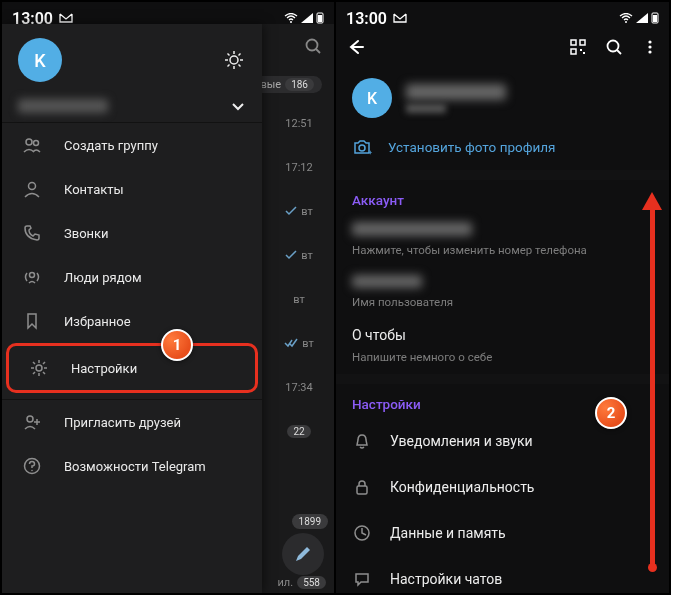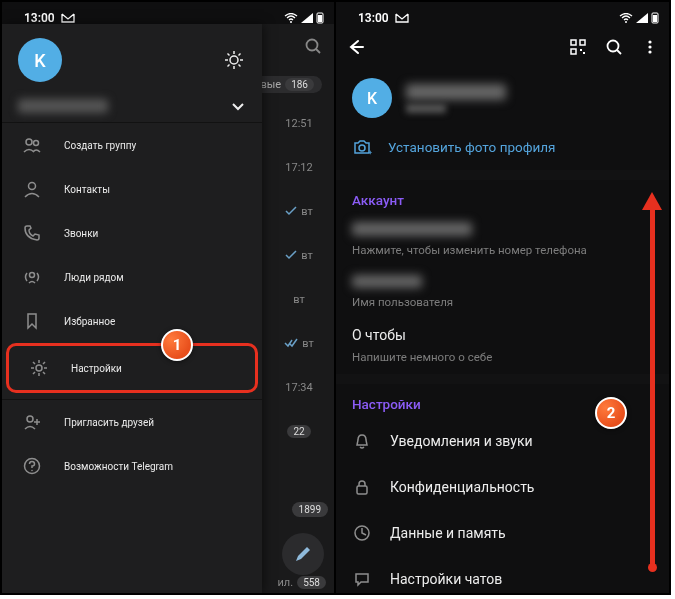"13:00" .status-bar { font-size: 12px -> 16px; margin-left: 12px -> none }
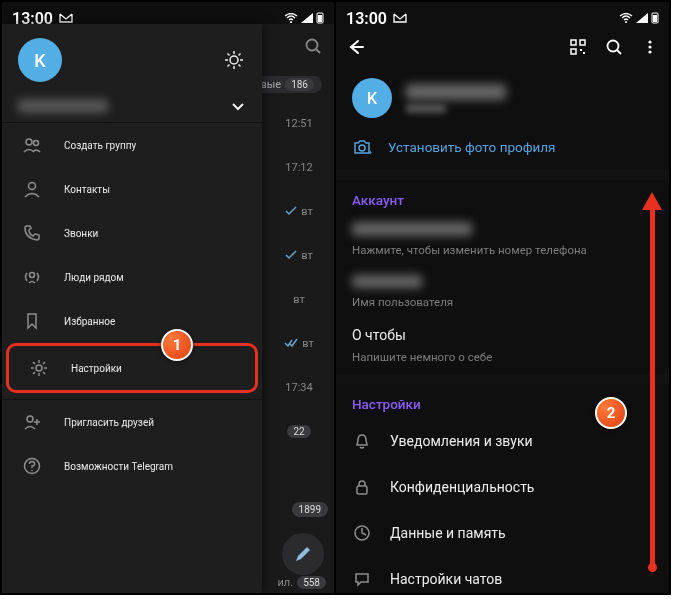"Создать группу" .menu-item { font-size: 10px -> 13px }
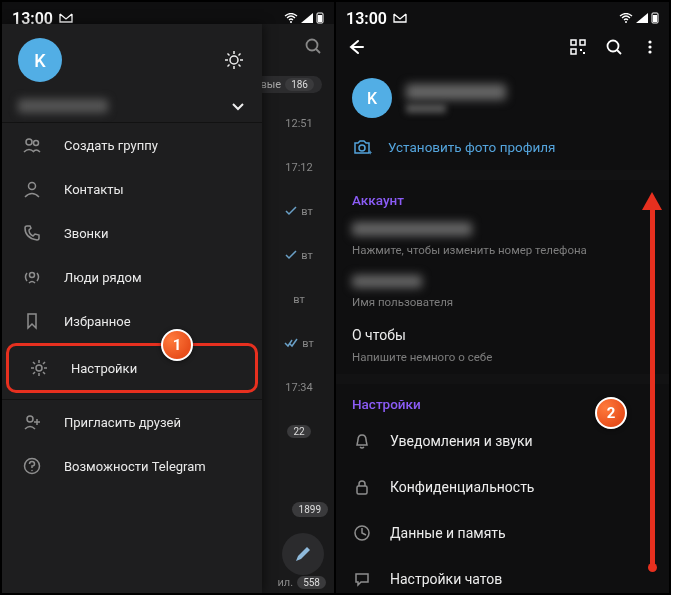"1899" .fab-badge { bottom: 76px -> 64px }
